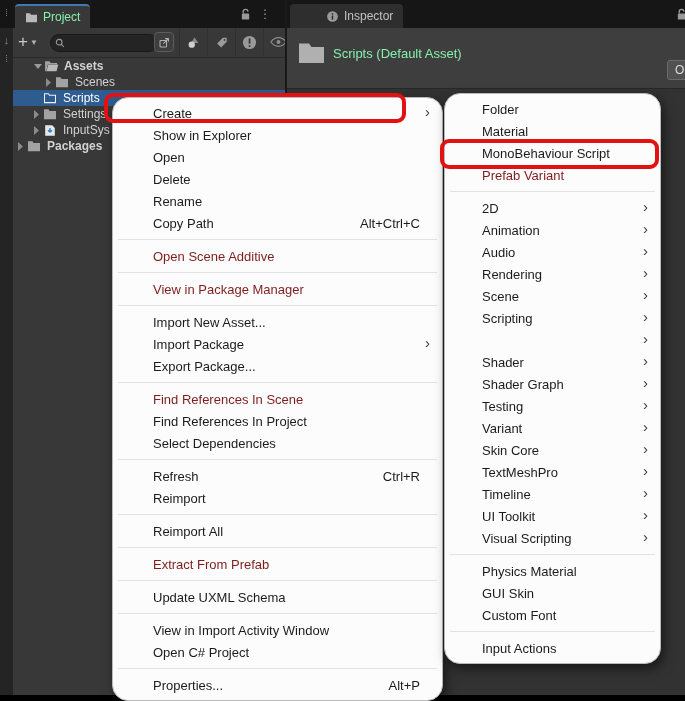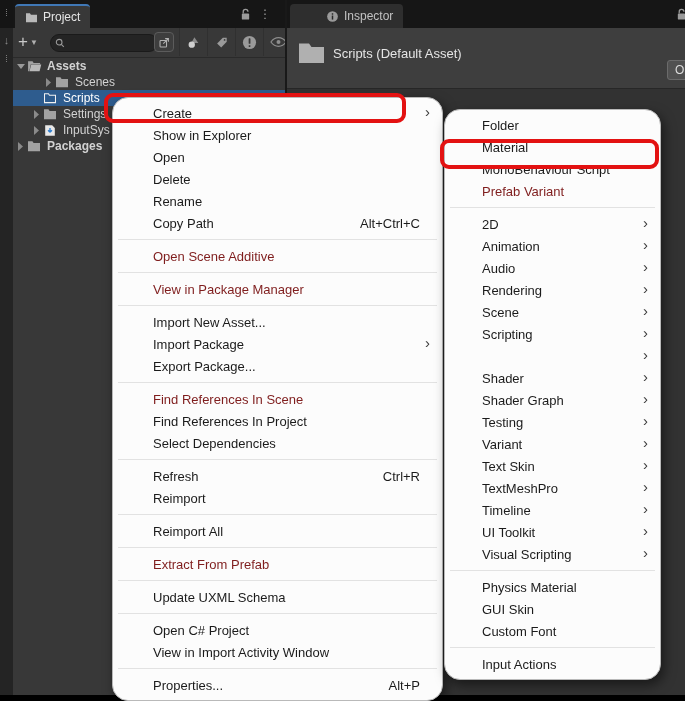"Project" .tab { color: #e5e5e5 -> #86efac }
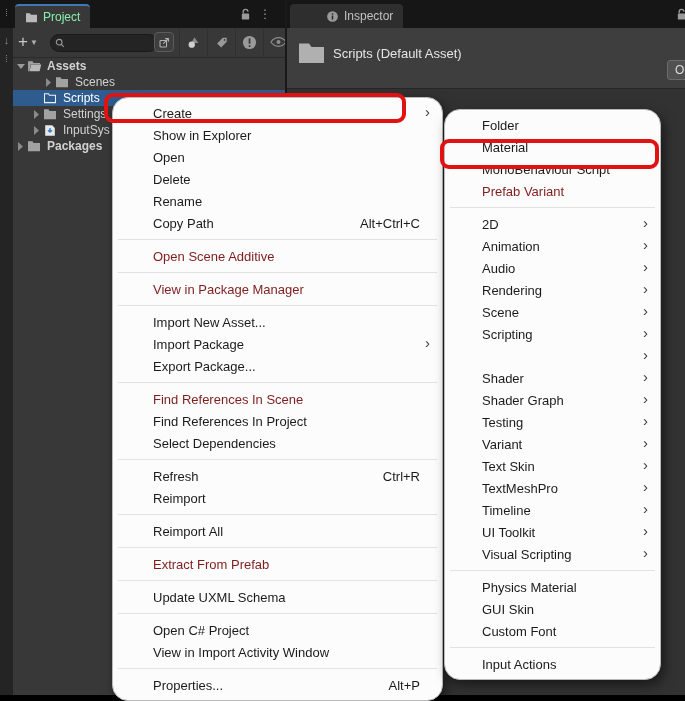"Scripts (Default Asset)" .ihead .title { color: #e5e5e5 -> #86efac }
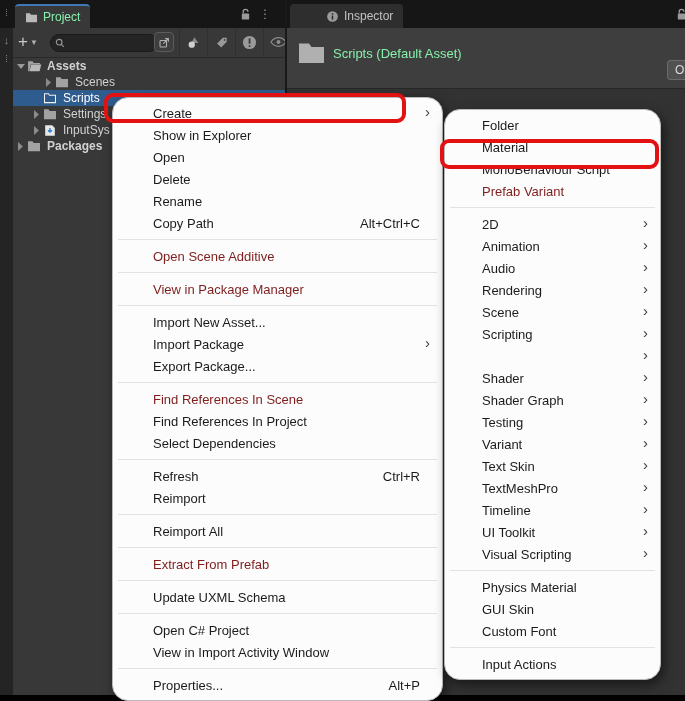"Assets" div.trow { padding-left: 4px -> 21px }
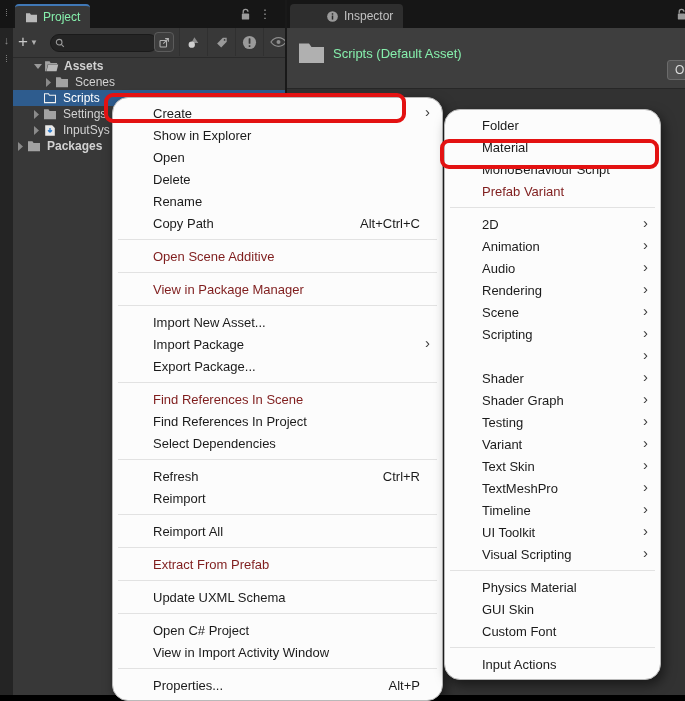"Folder" div.menu { top: 109px -> 93px }
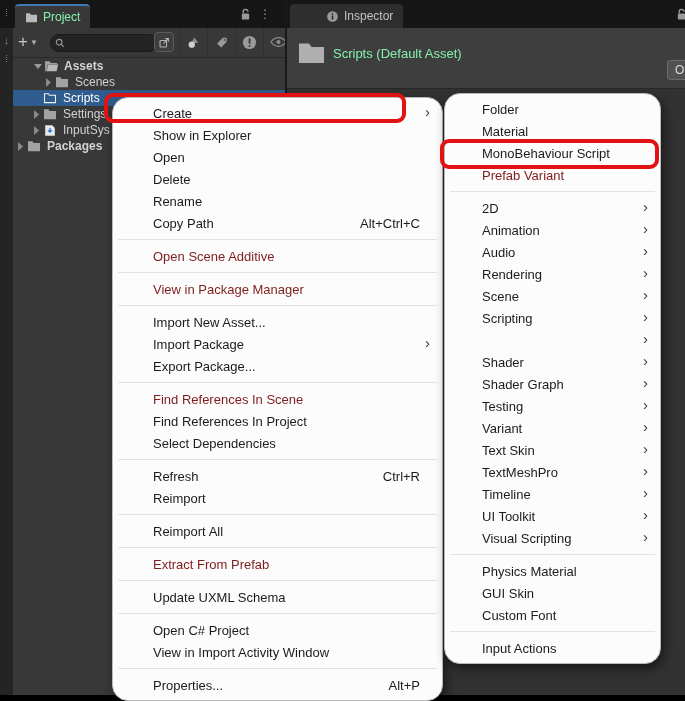"Text Skin" span.lbl { text: Text Skin -> Skin Core }
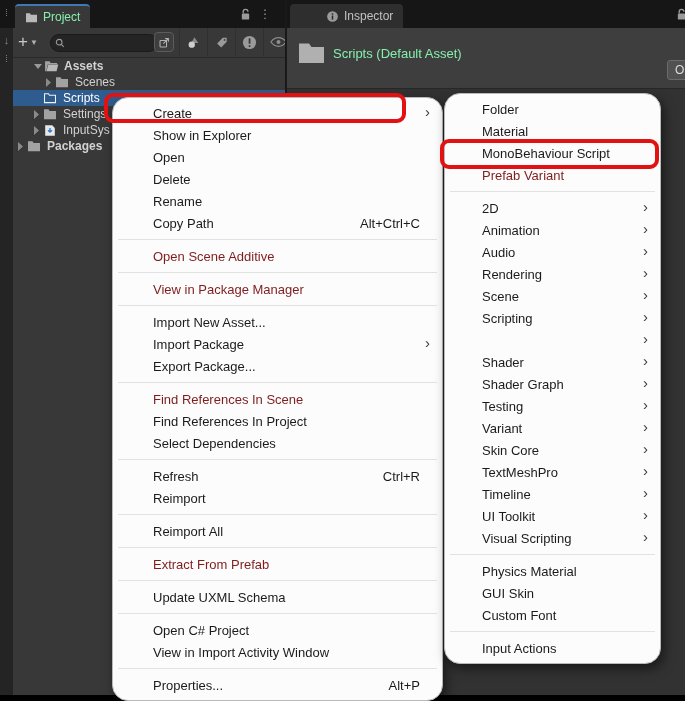"Open C# Project" div.mi { order: before "View in Import Activity Window" -> after "View in Import Activity Window" }
